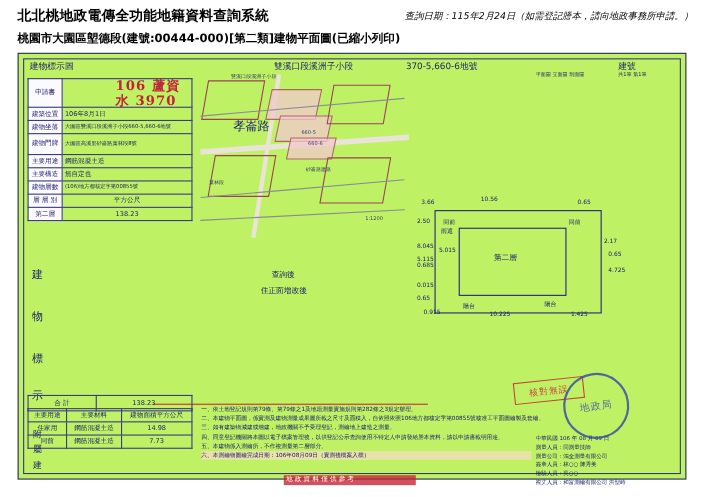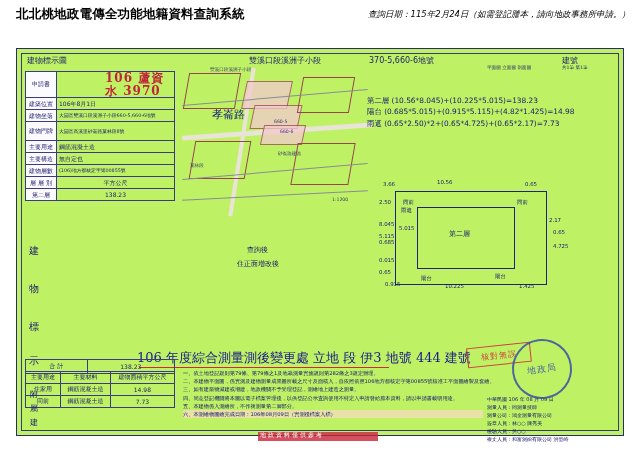"桃園市大園區塱德段(建號:00444-000)[第二類]建物平面圖(已縮小列印)" div.hdr-sub { html: none -> <div>桃園市大園區塱德段(建號:00444-000)[第二類]建物平面圖(已縮小列印)</div> }
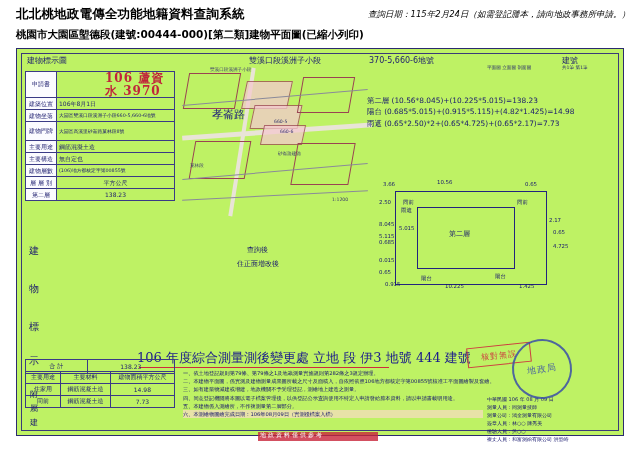"第二層 (10.56*8.045)+(10.225*5.015)=138.23" div.calc { html: <div> <div>第二層 (10.56*8.045)+(10.225*5.015)=138.23</div> <div>陽台 (0.685*5.015)+(0.915*5.115)+(4.82*1.425)=14.98</div> <div>雨遮 (0.65*2.50)*2+(0.65*4.725)+(0.65*2.17)=7.73</div> </div> -> none }
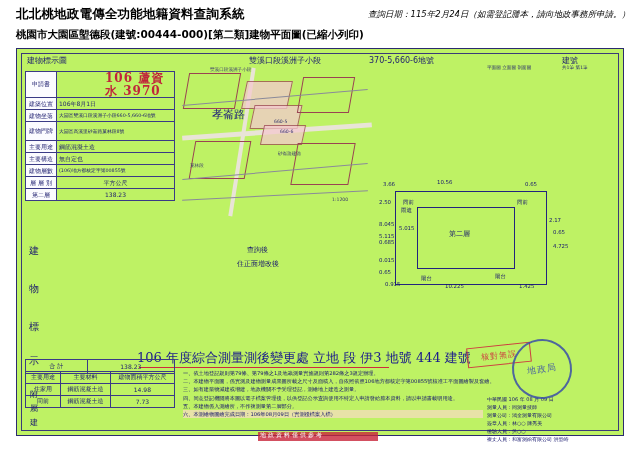"106 年度綜合測量測後變更處 立地 段 伊3" div.hwline { html: <div>106 年度綜合測量測後變更處 立地 段 伊3 地號 444 建號</div> -> none }
